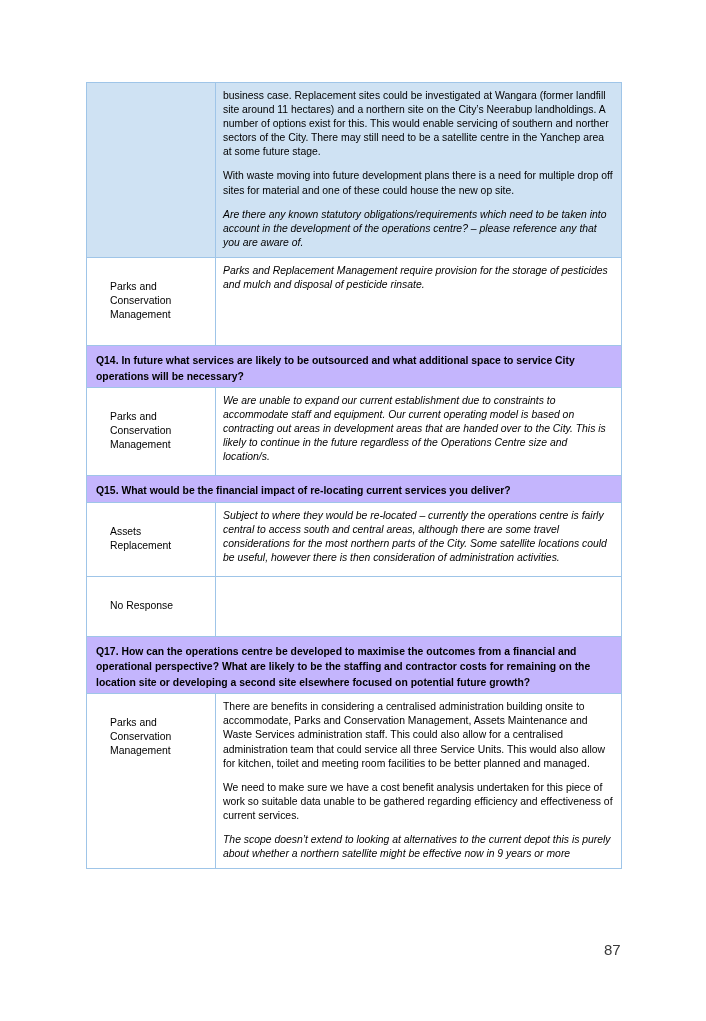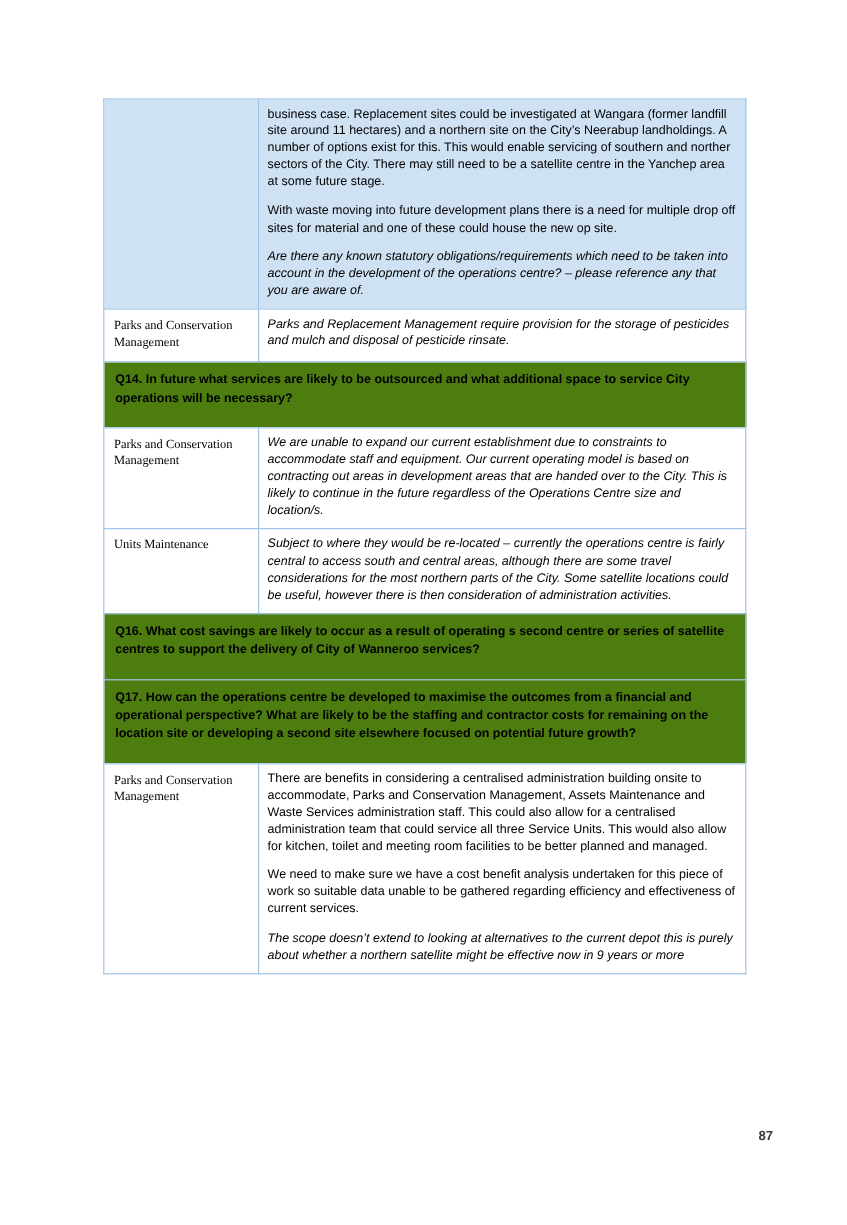"Parks and Conservation Management" .label-text { font-family: Liberation Serif, serif -> none; margin: 1px -> 16px }
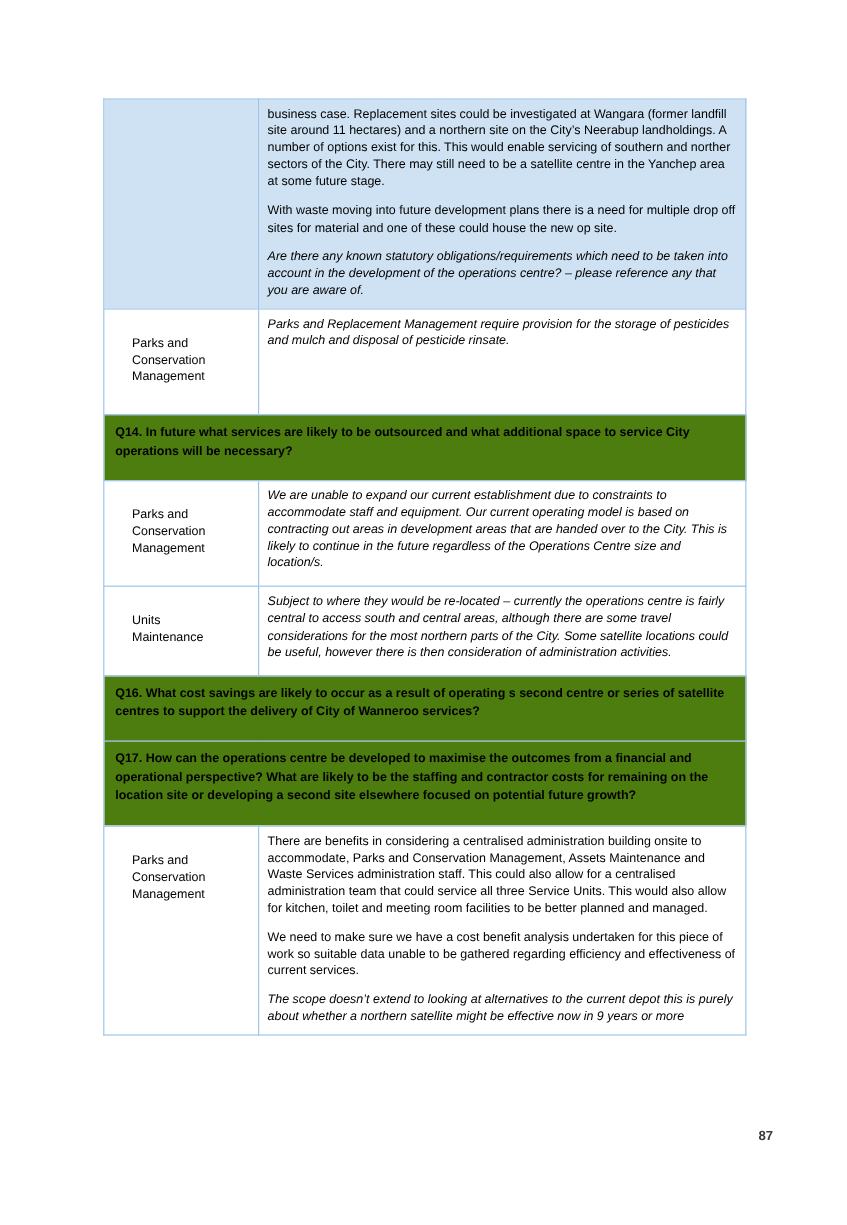"Q14. In future what services" tr.question-row td { background: #4d7c0f -> #c4b5fd; padding: 7px 9px 16px 9px -> 7px 9px 3px 9px }
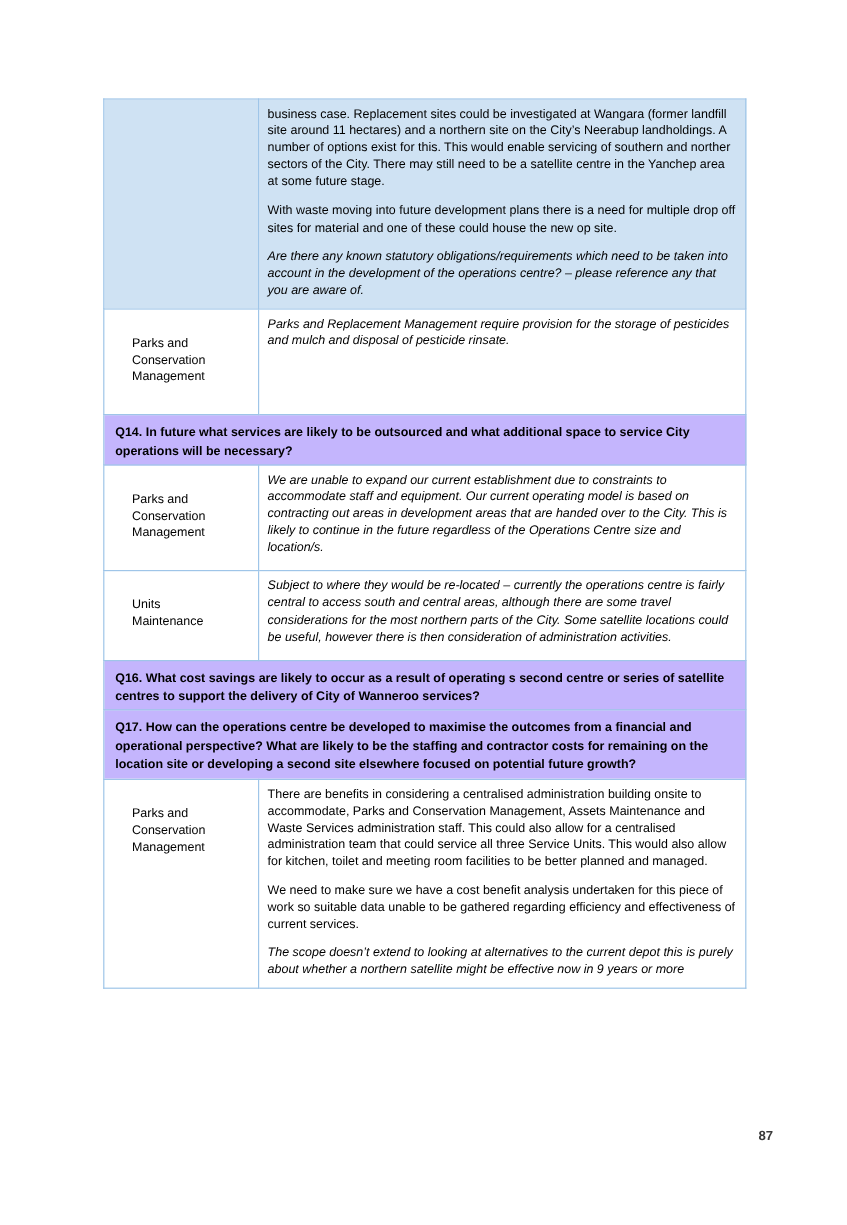"Q15. What would be the" tr.question-row { html: none -> <tr> <td>Q15. What would be the financial impact of re-locating current services you deliver?</td> </tr> }
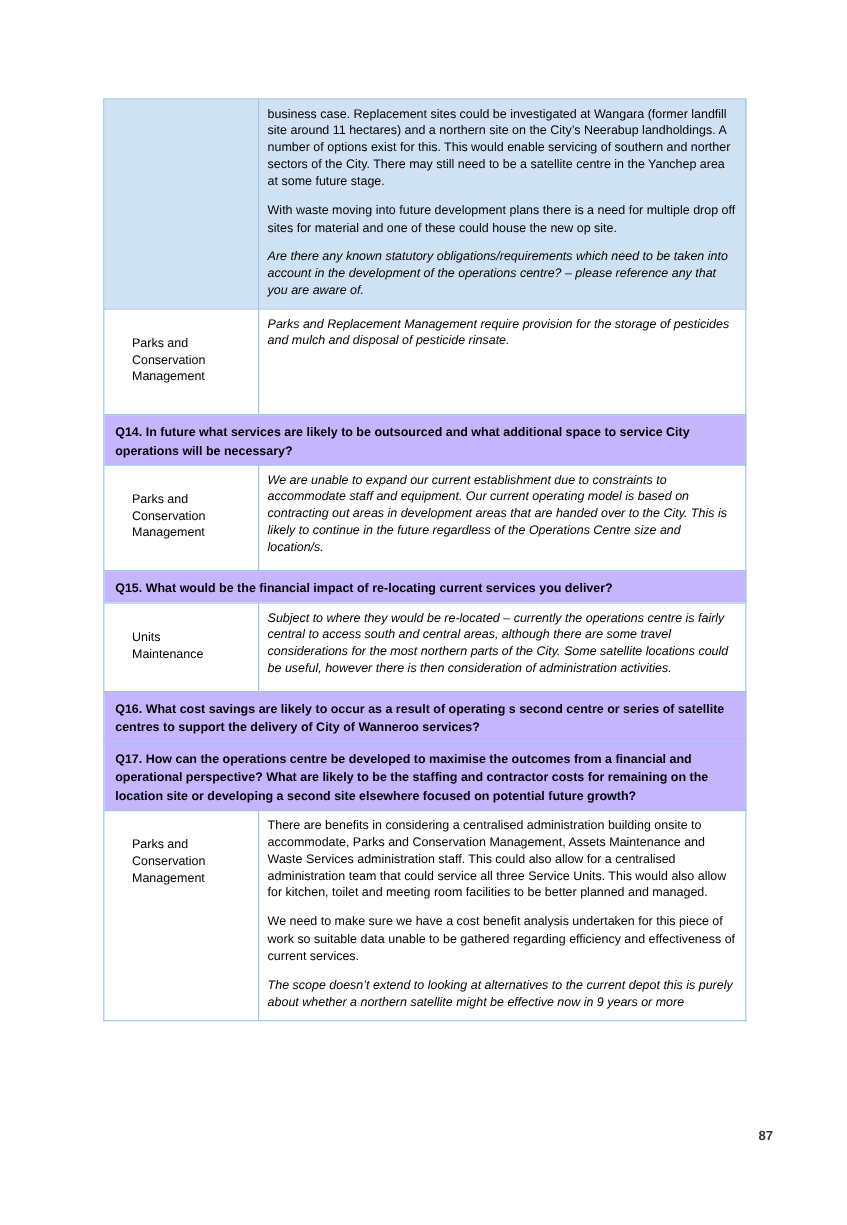"Units Maintenance" p.label-text { text: Units Maintenance -> Assets Replacement }
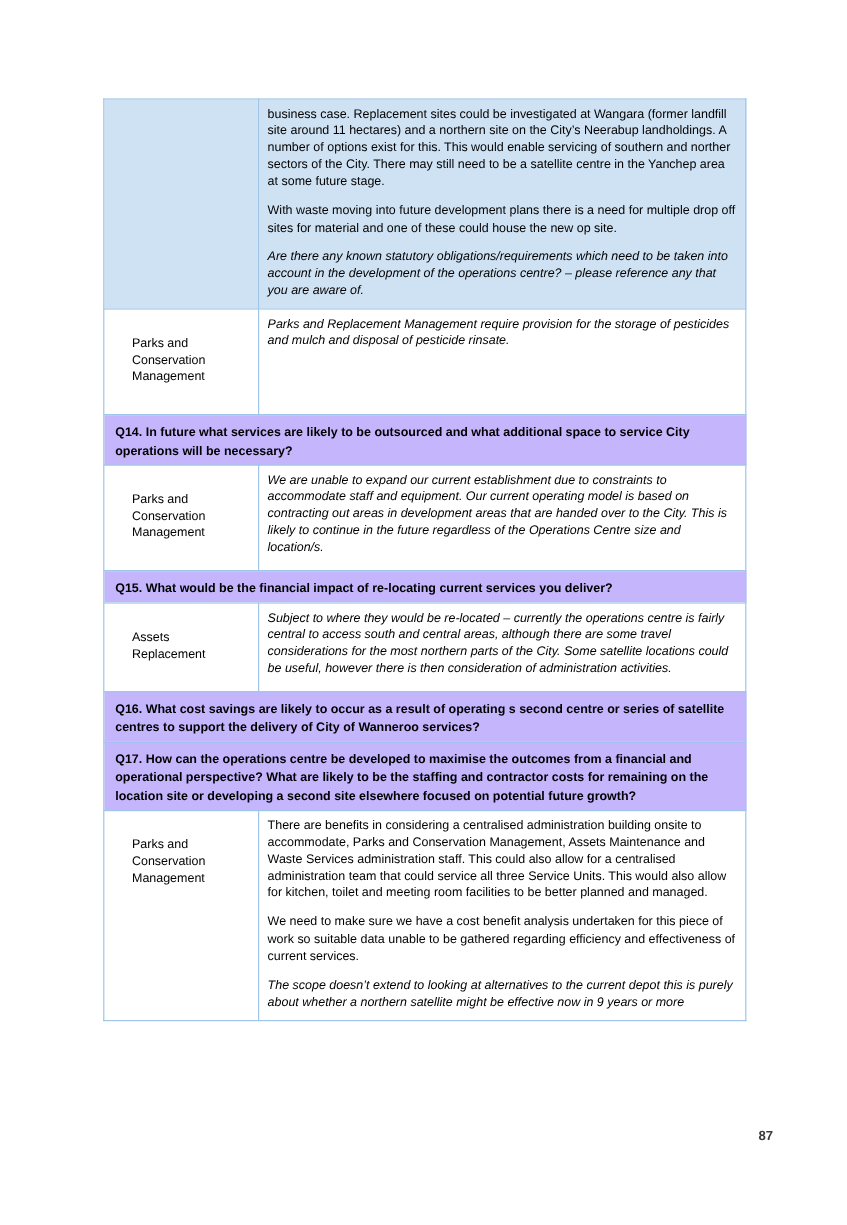"Q16. What cost savings are" tr.question-row { html: <tr> <td>Q16. What cost savings are likely to occur as a result of operating s second centre or series of satellite centres to support the delivery of City of Wanneroo services?</td> </tr> -> none }
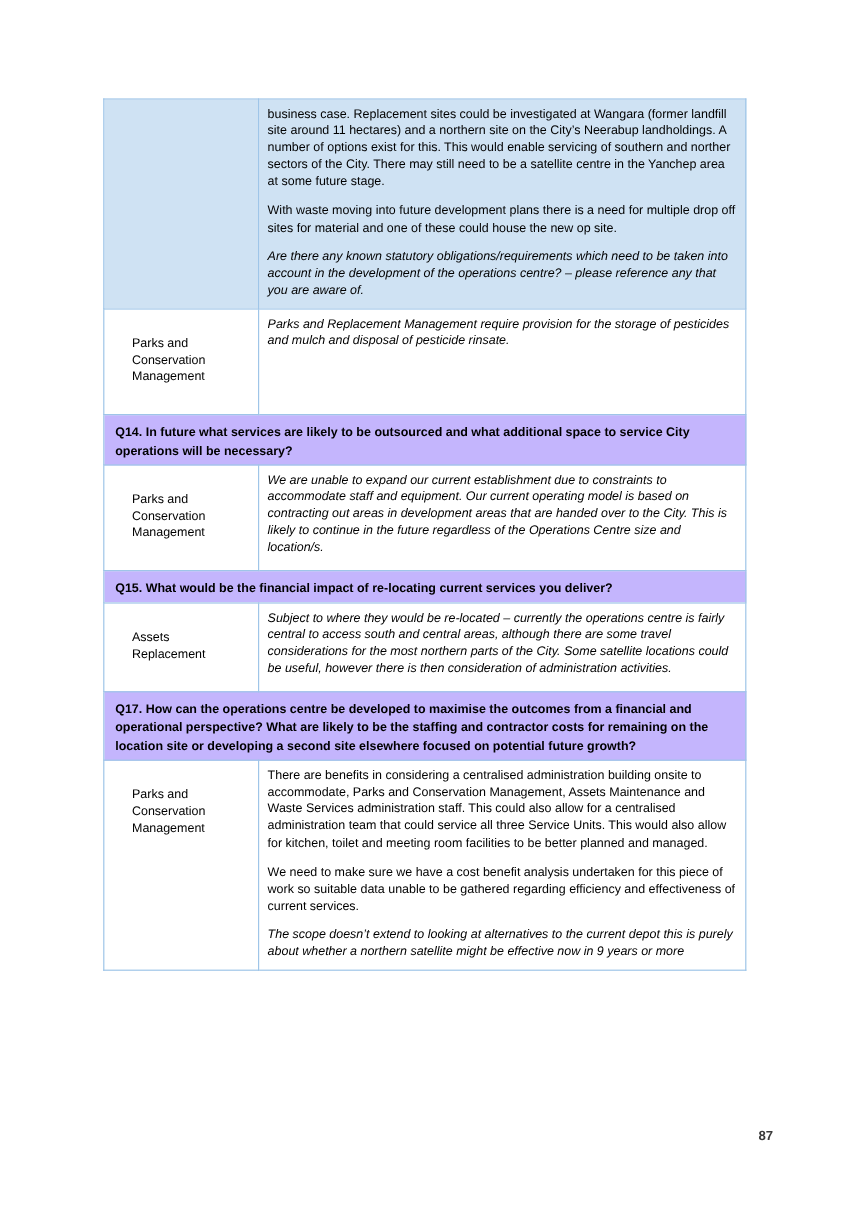"No Response" tr { html: none -> <tr> <td> <p>No Response</p> </td> <td></td> </tr> }
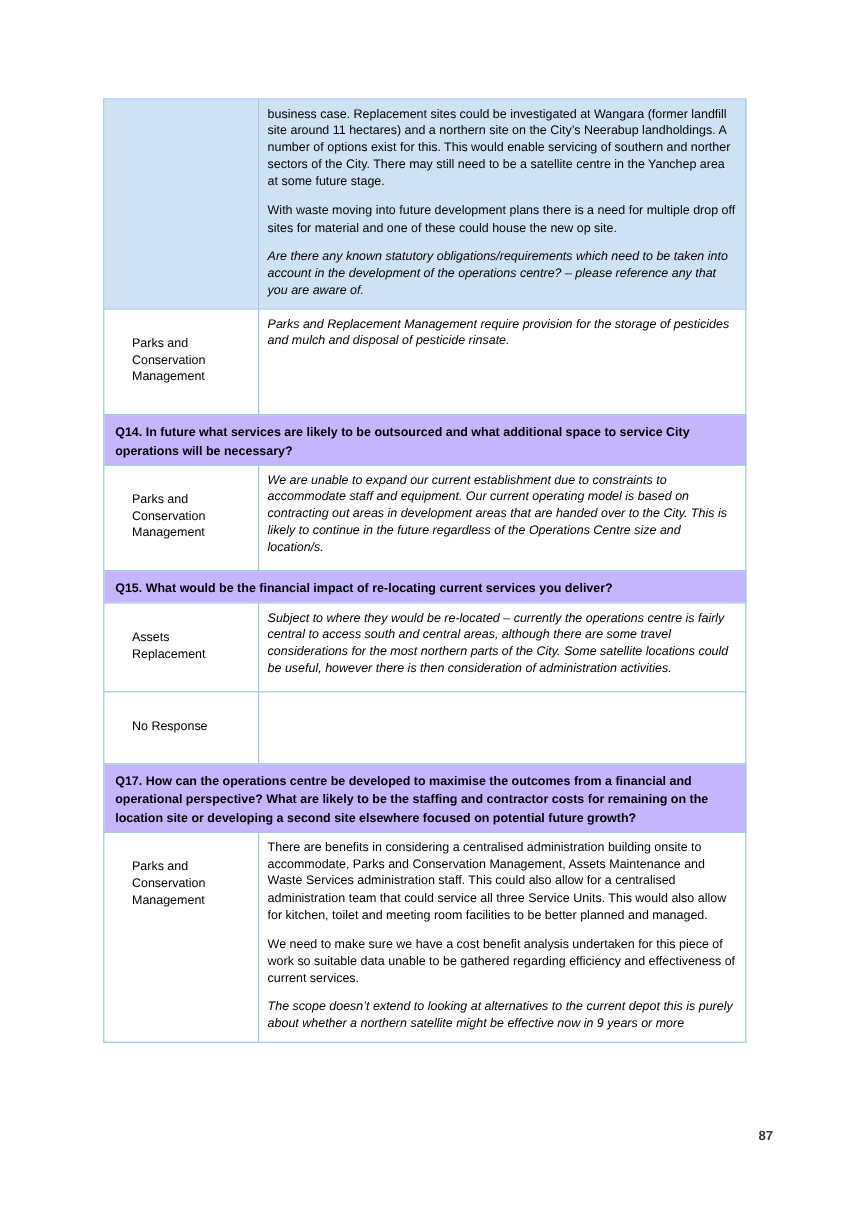"87" .page-number { font-size: 11px -> 15px; font-weight: bold -> none; left: 632px -> 604px }
